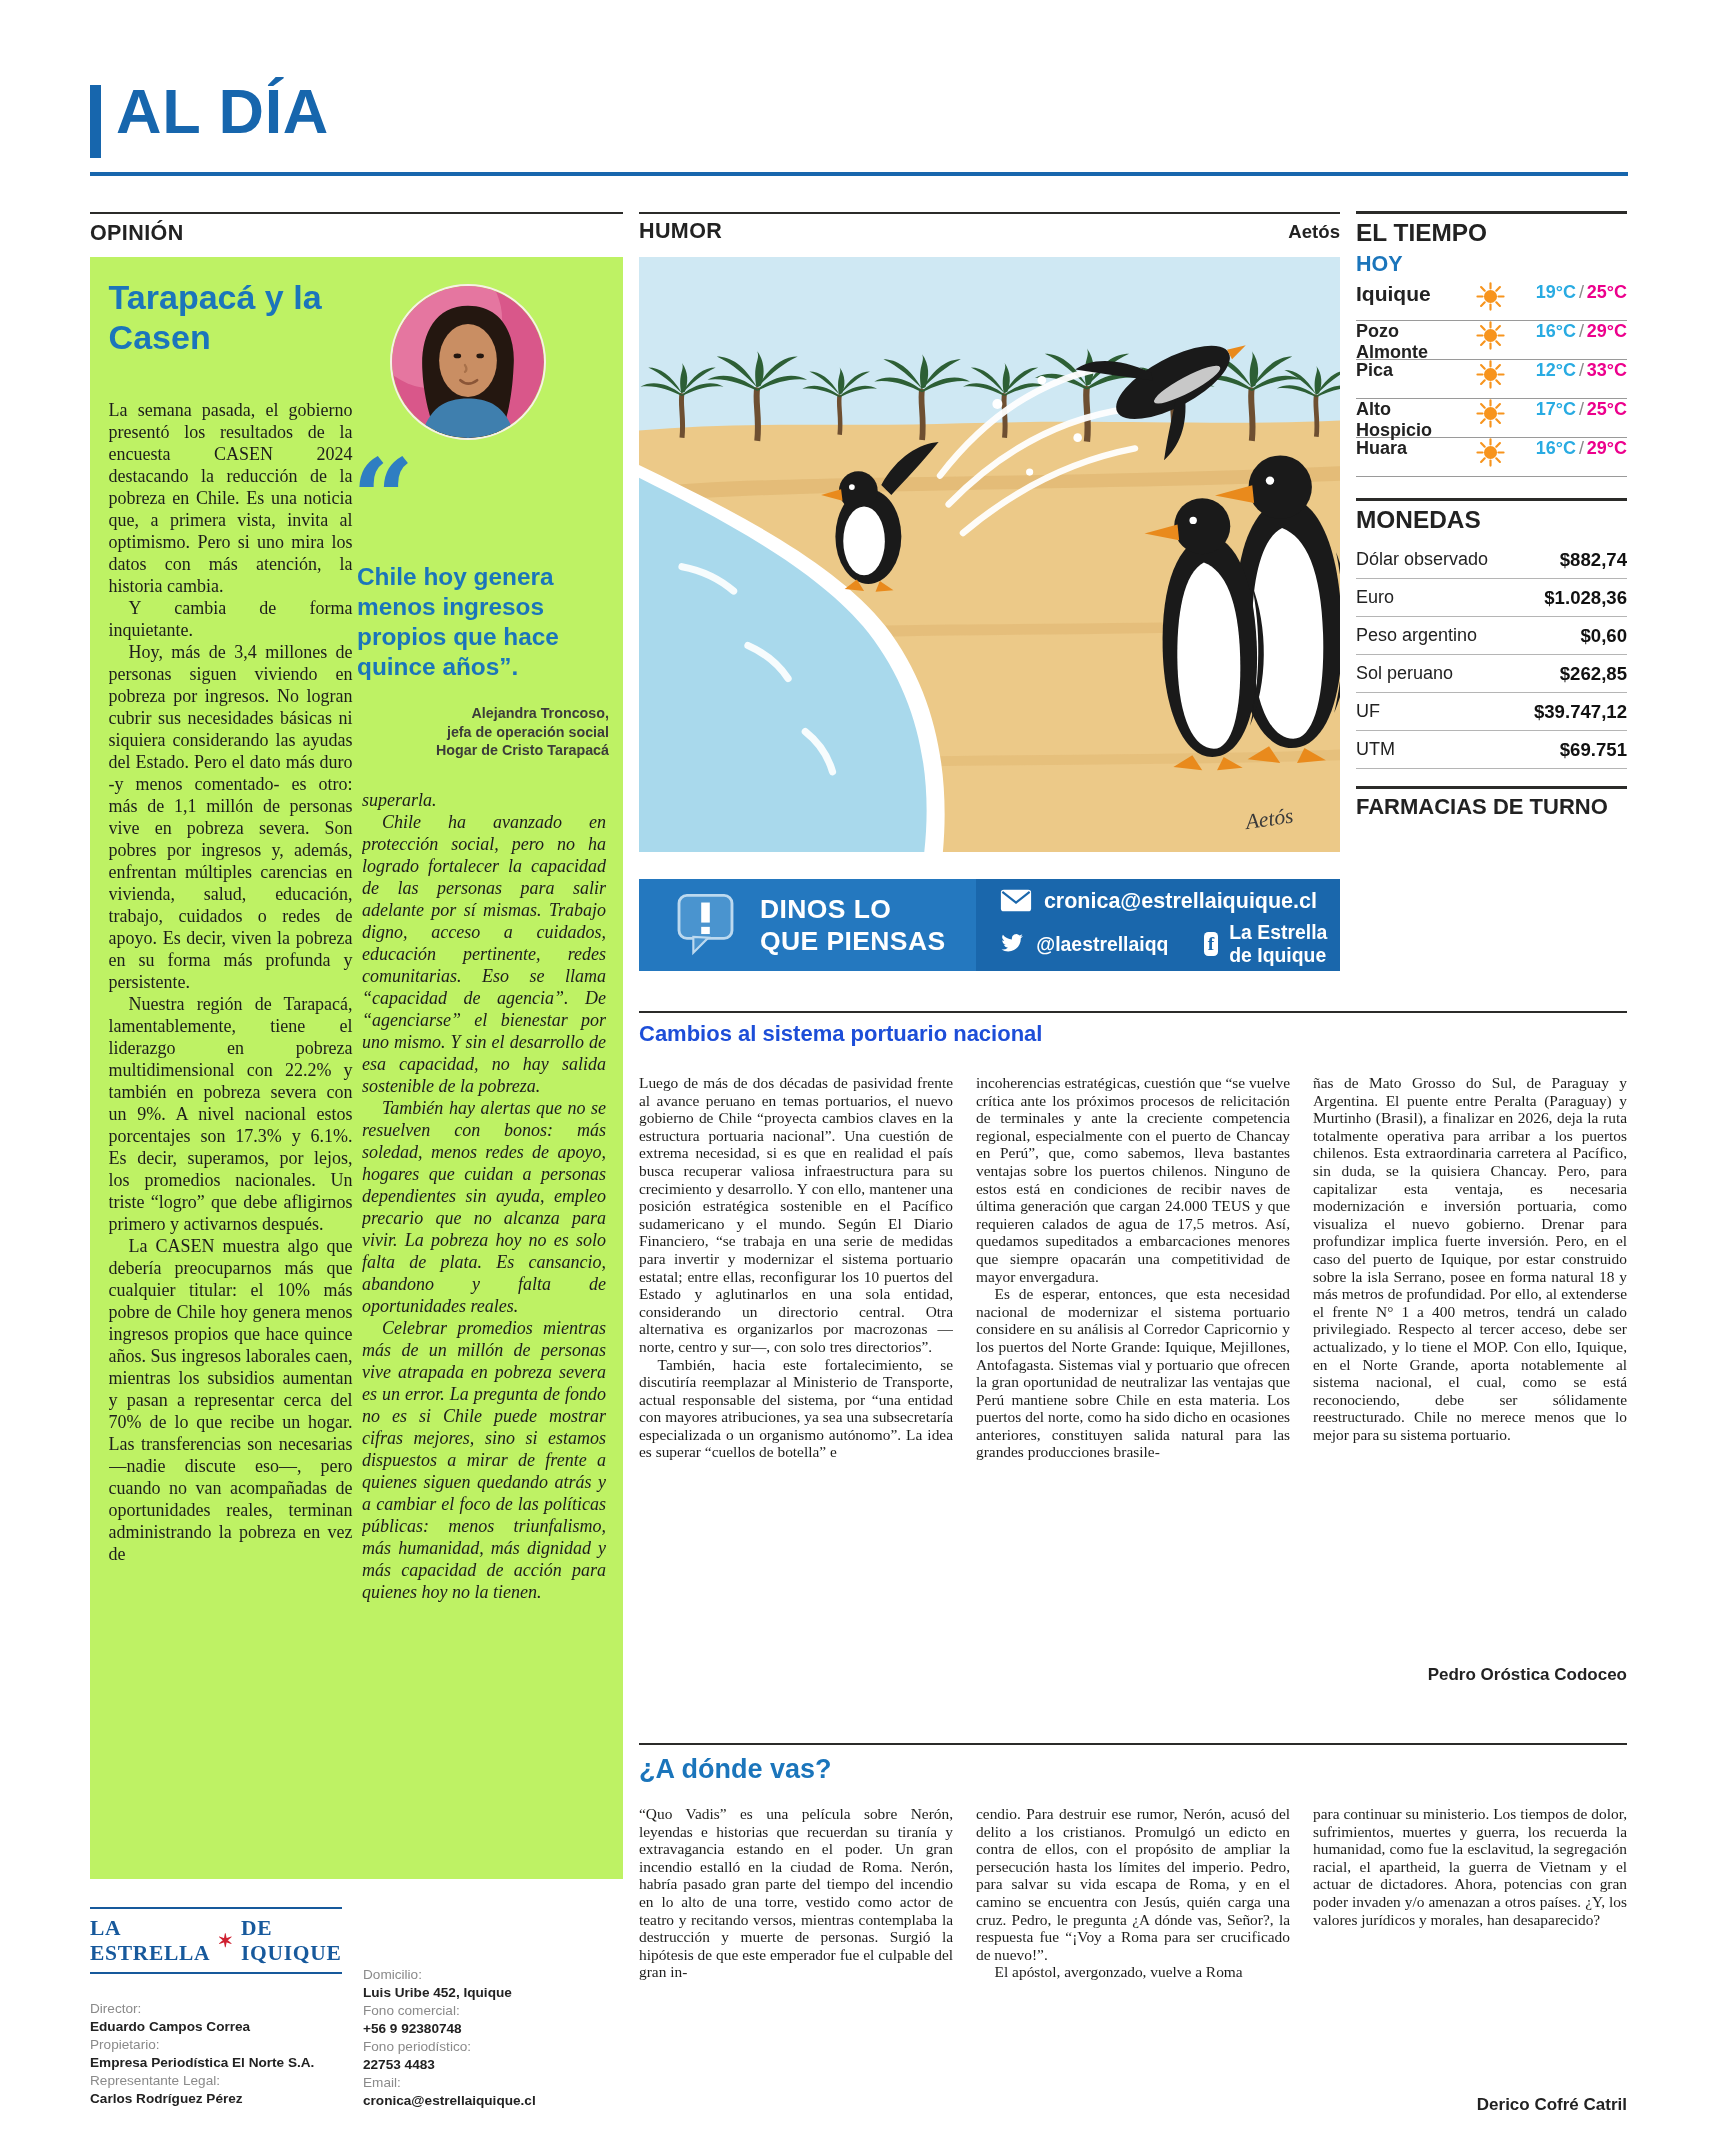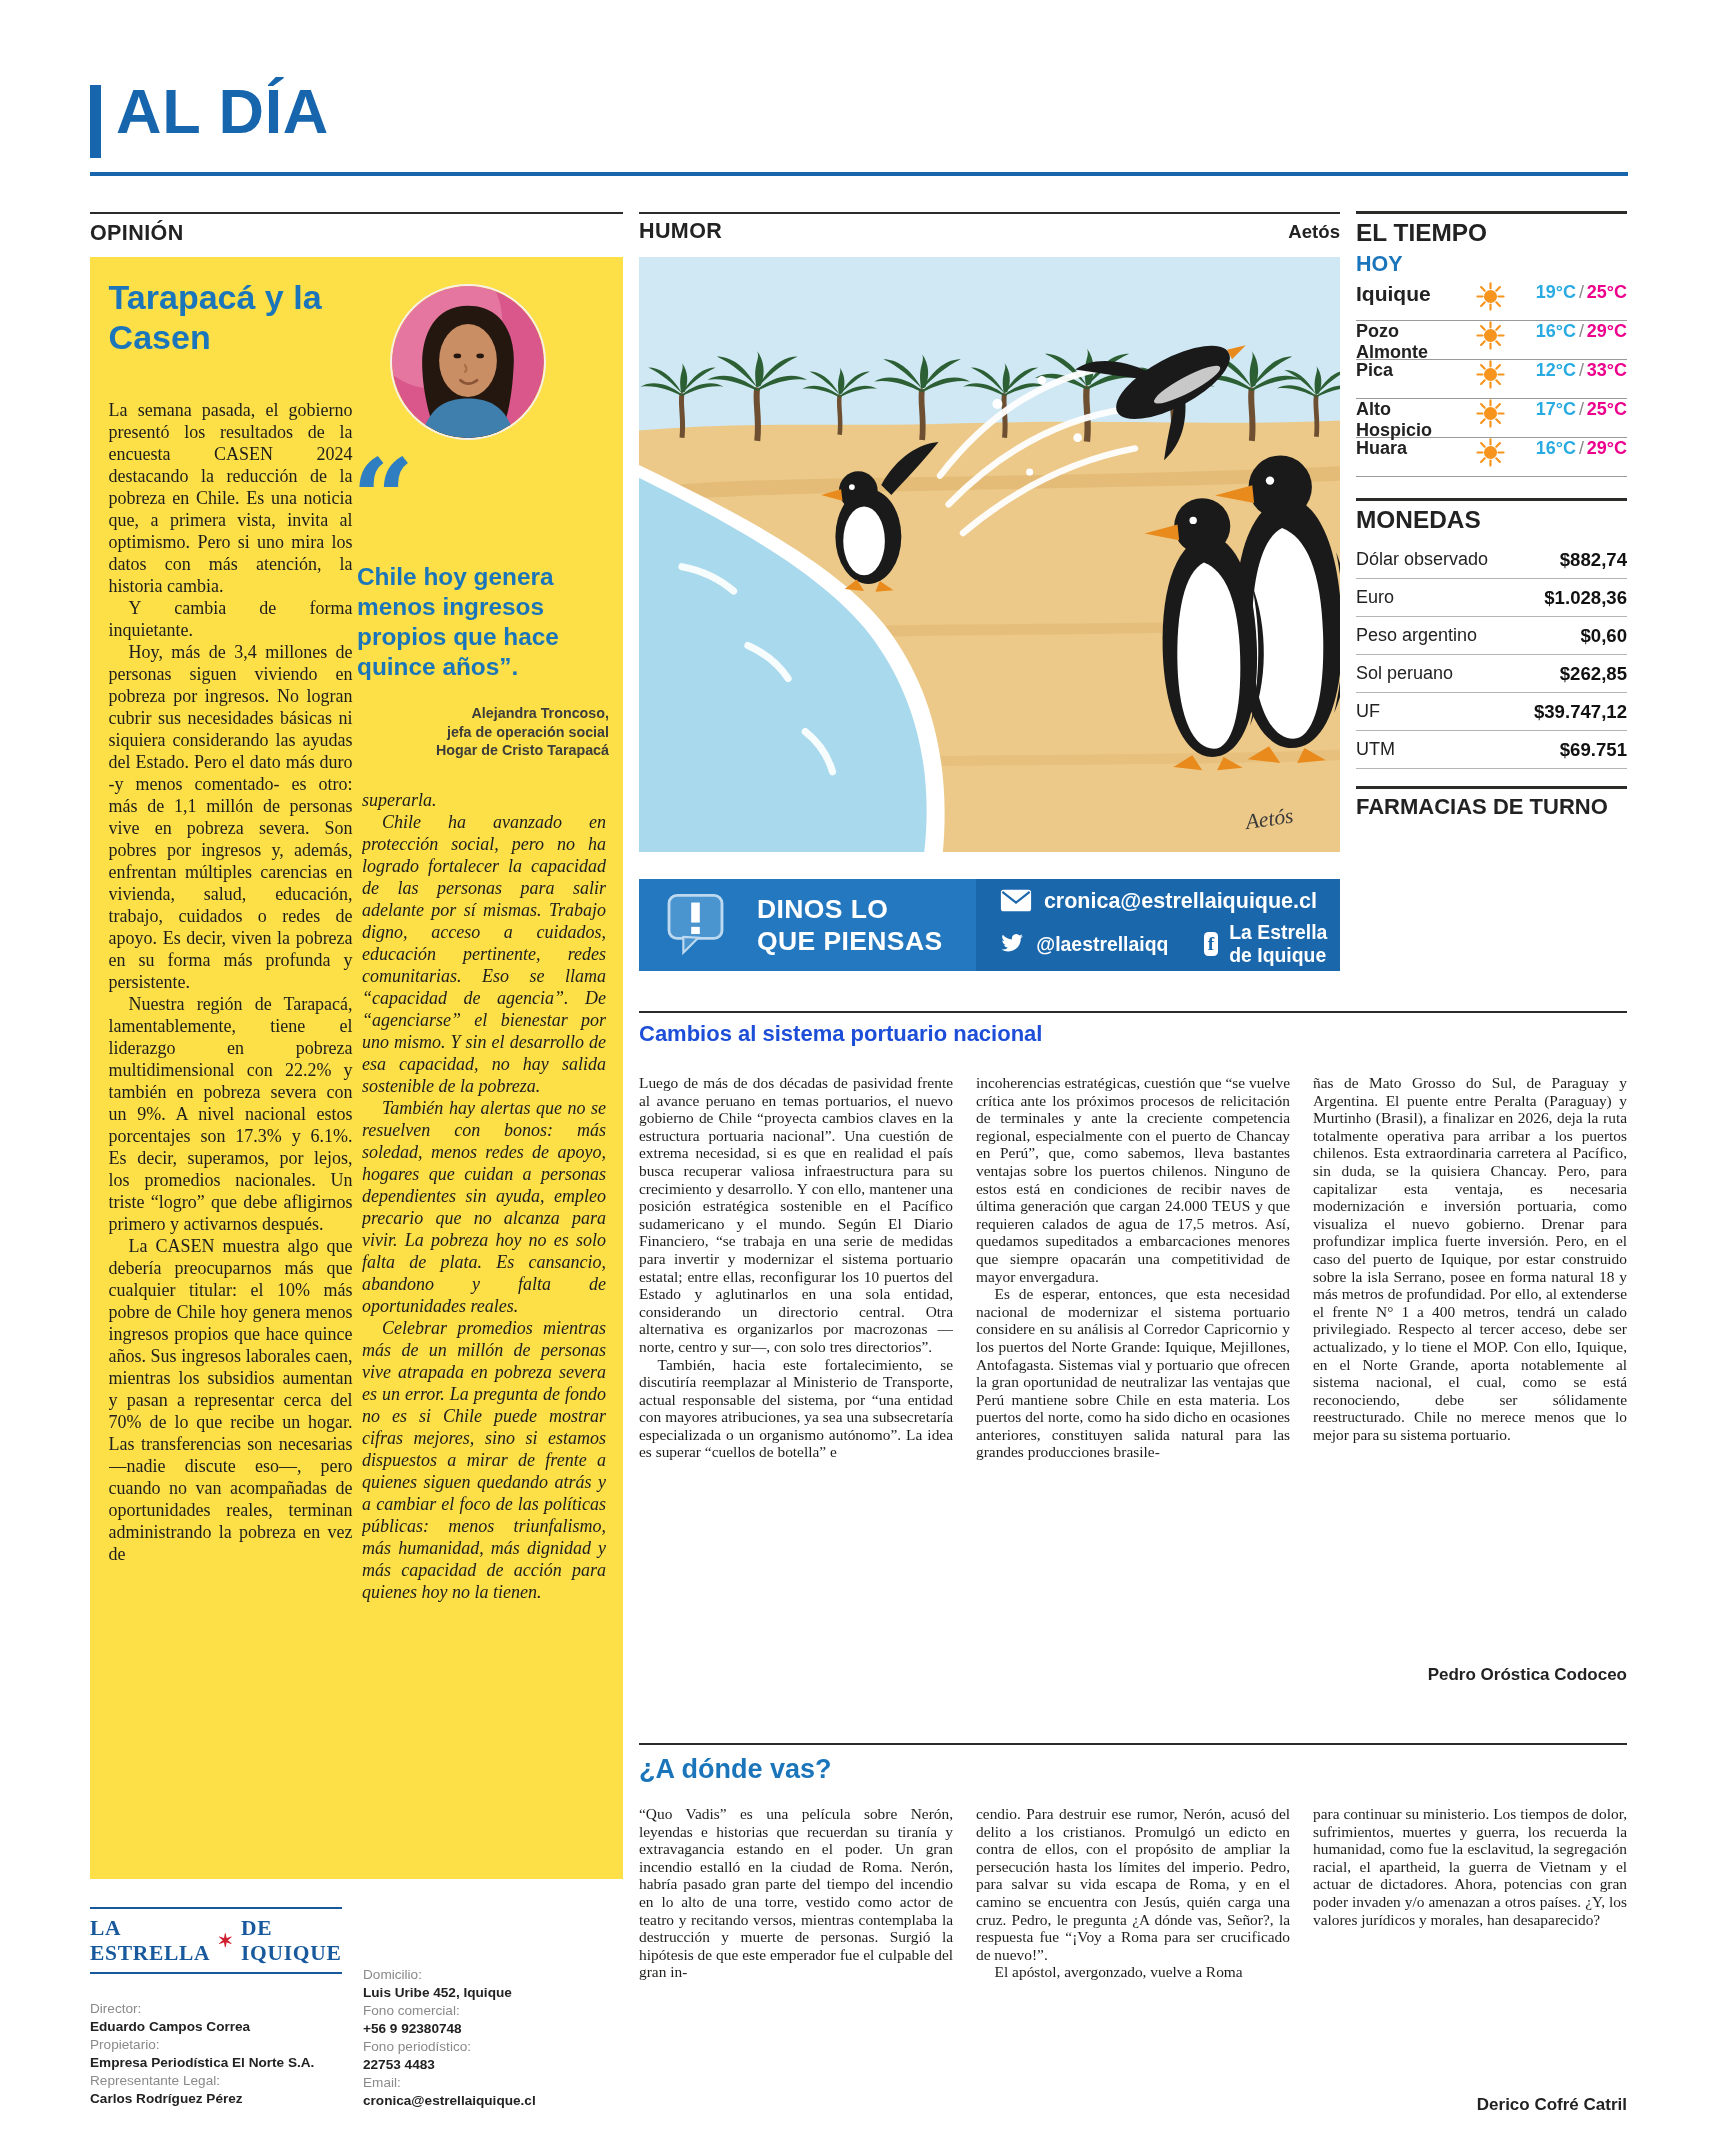"Tarapacá y la Casen" .op-box { background: #fde047 -> #bef264 }
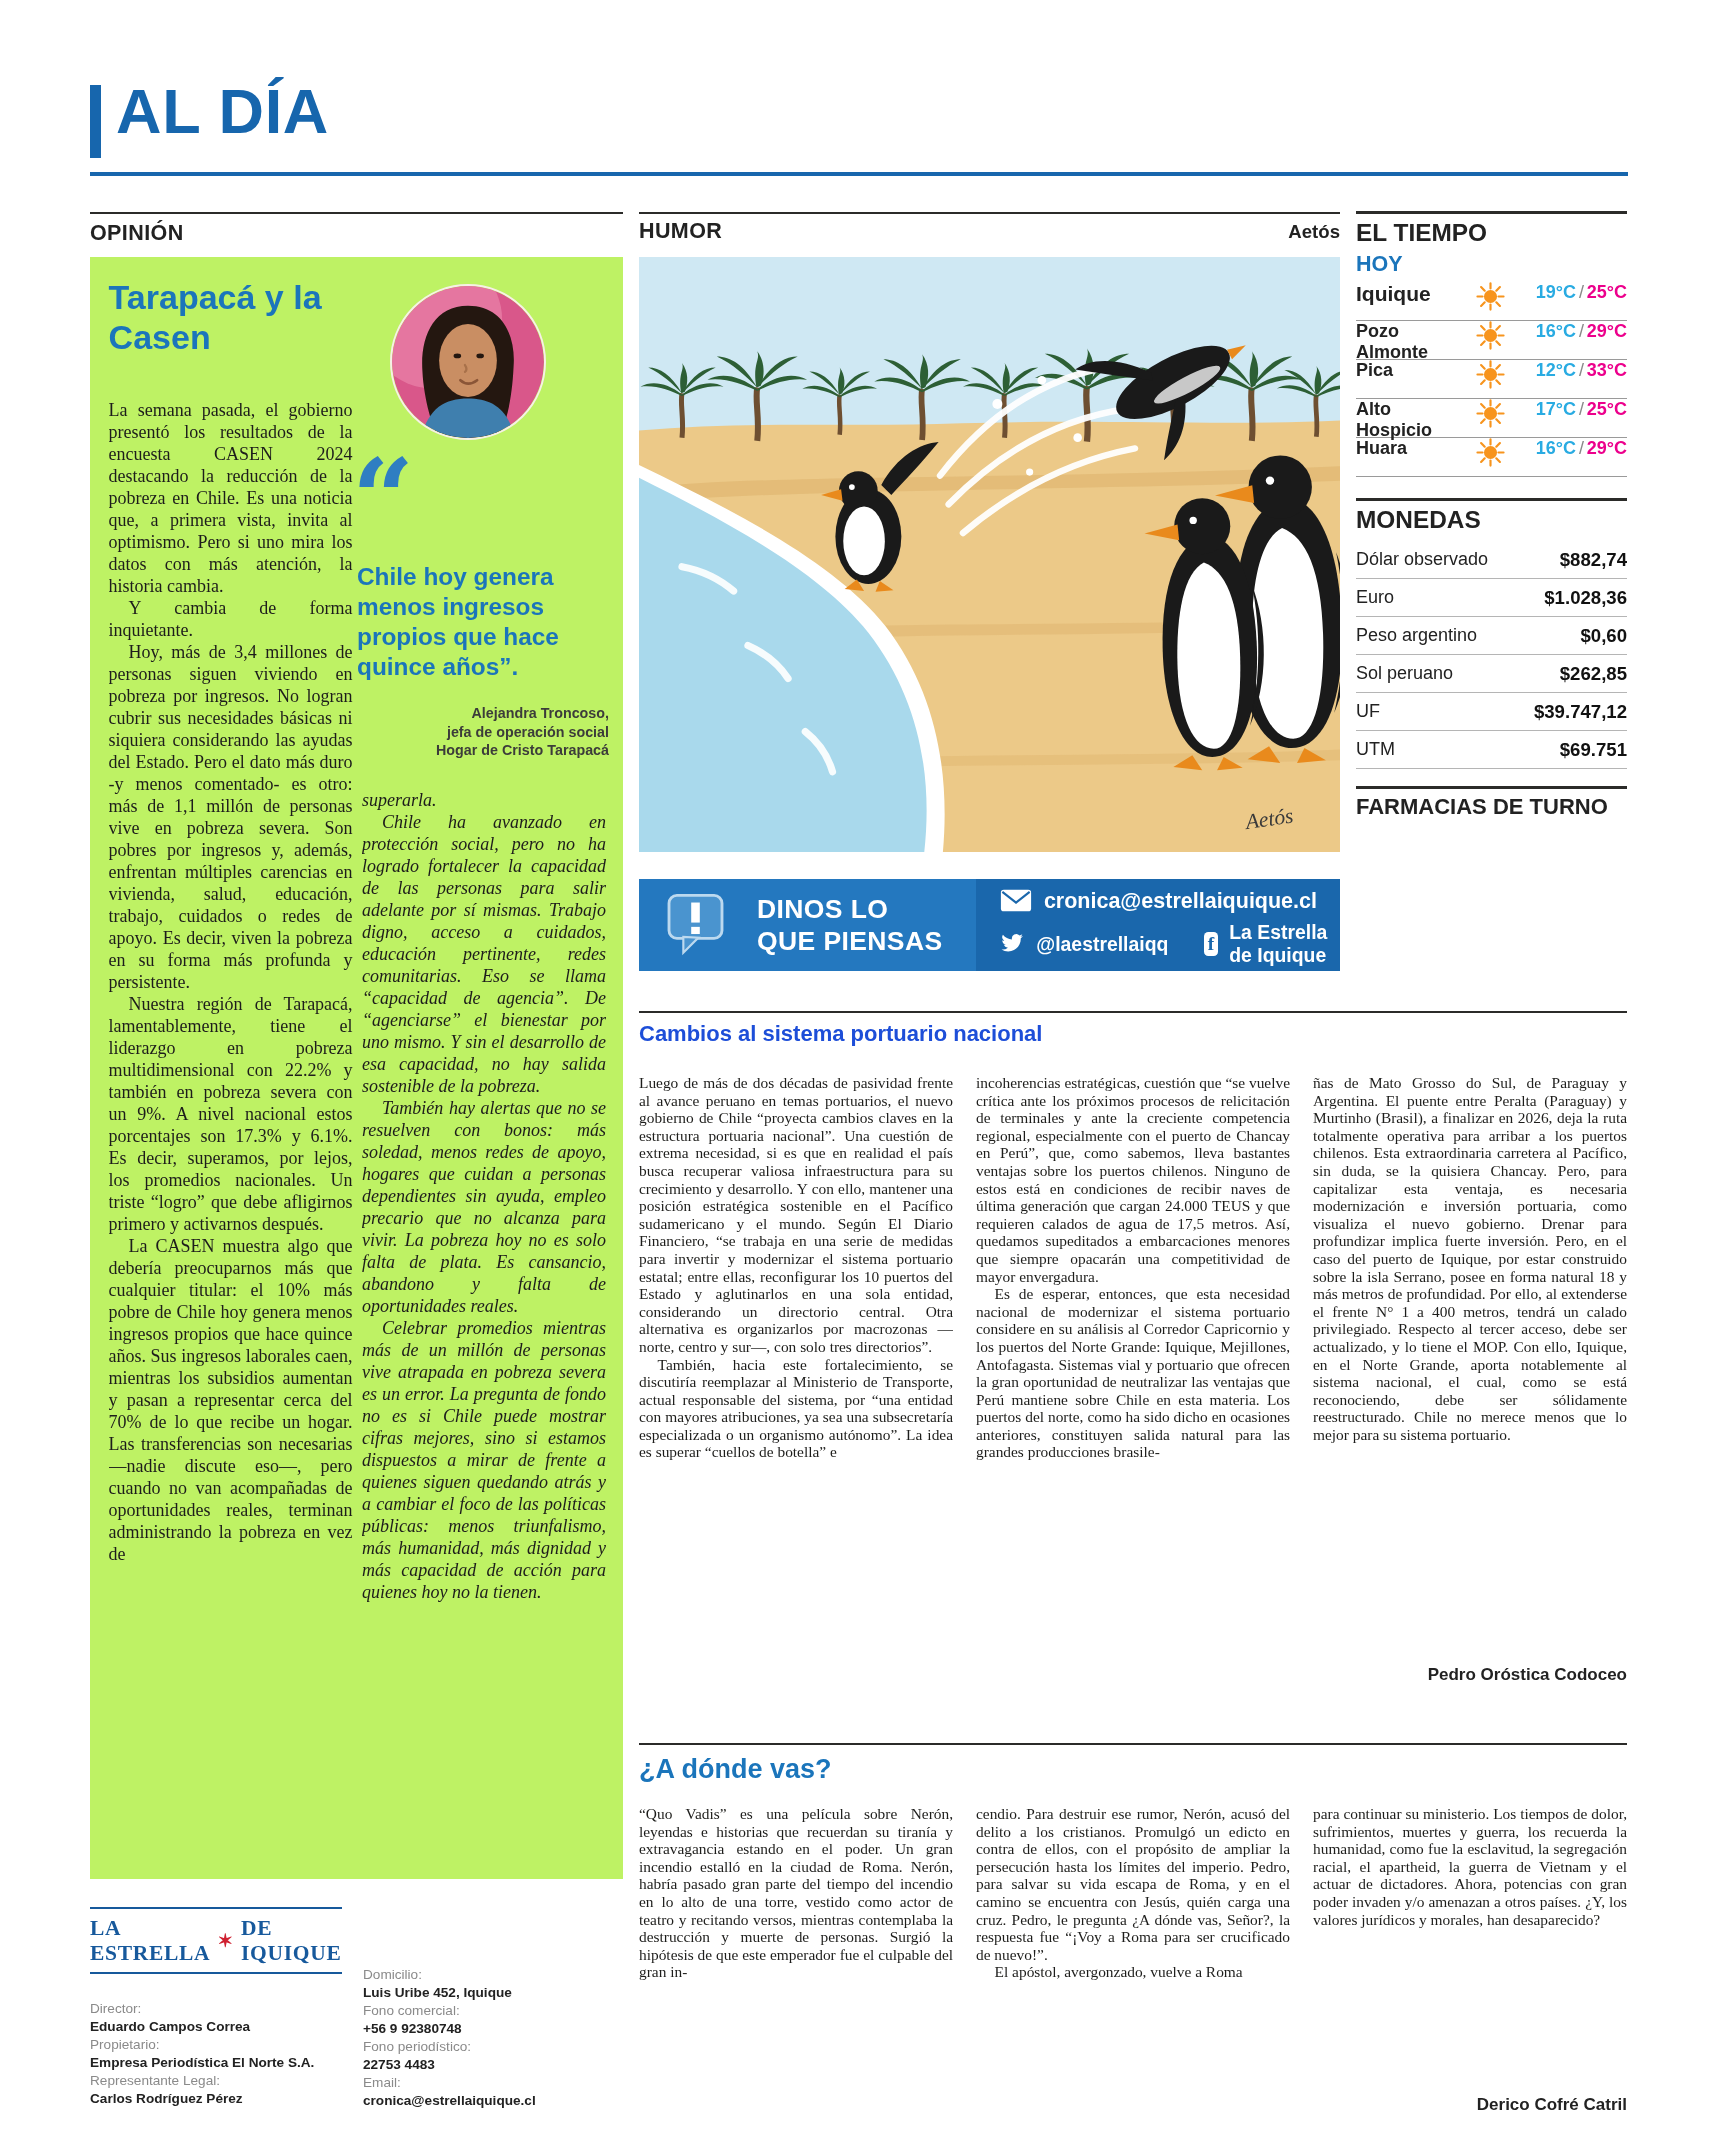"DINOS LO" .dinos-left { gap: 30px -> 23px; padding-left: 25px -> 35px }
